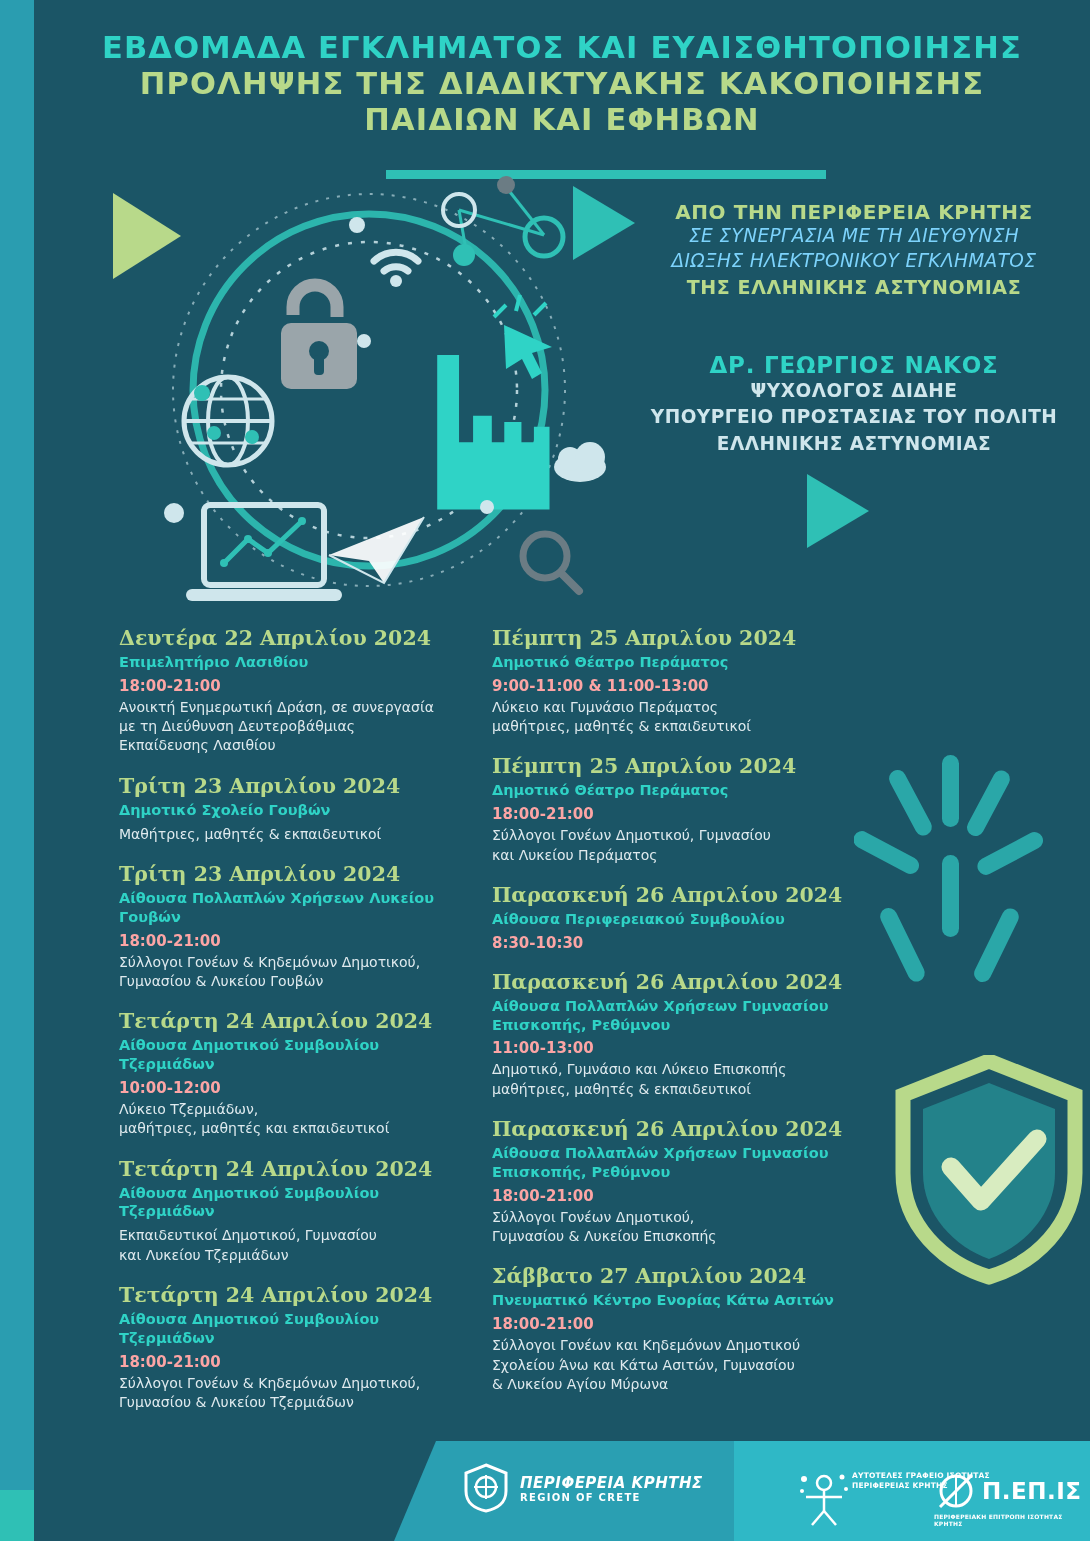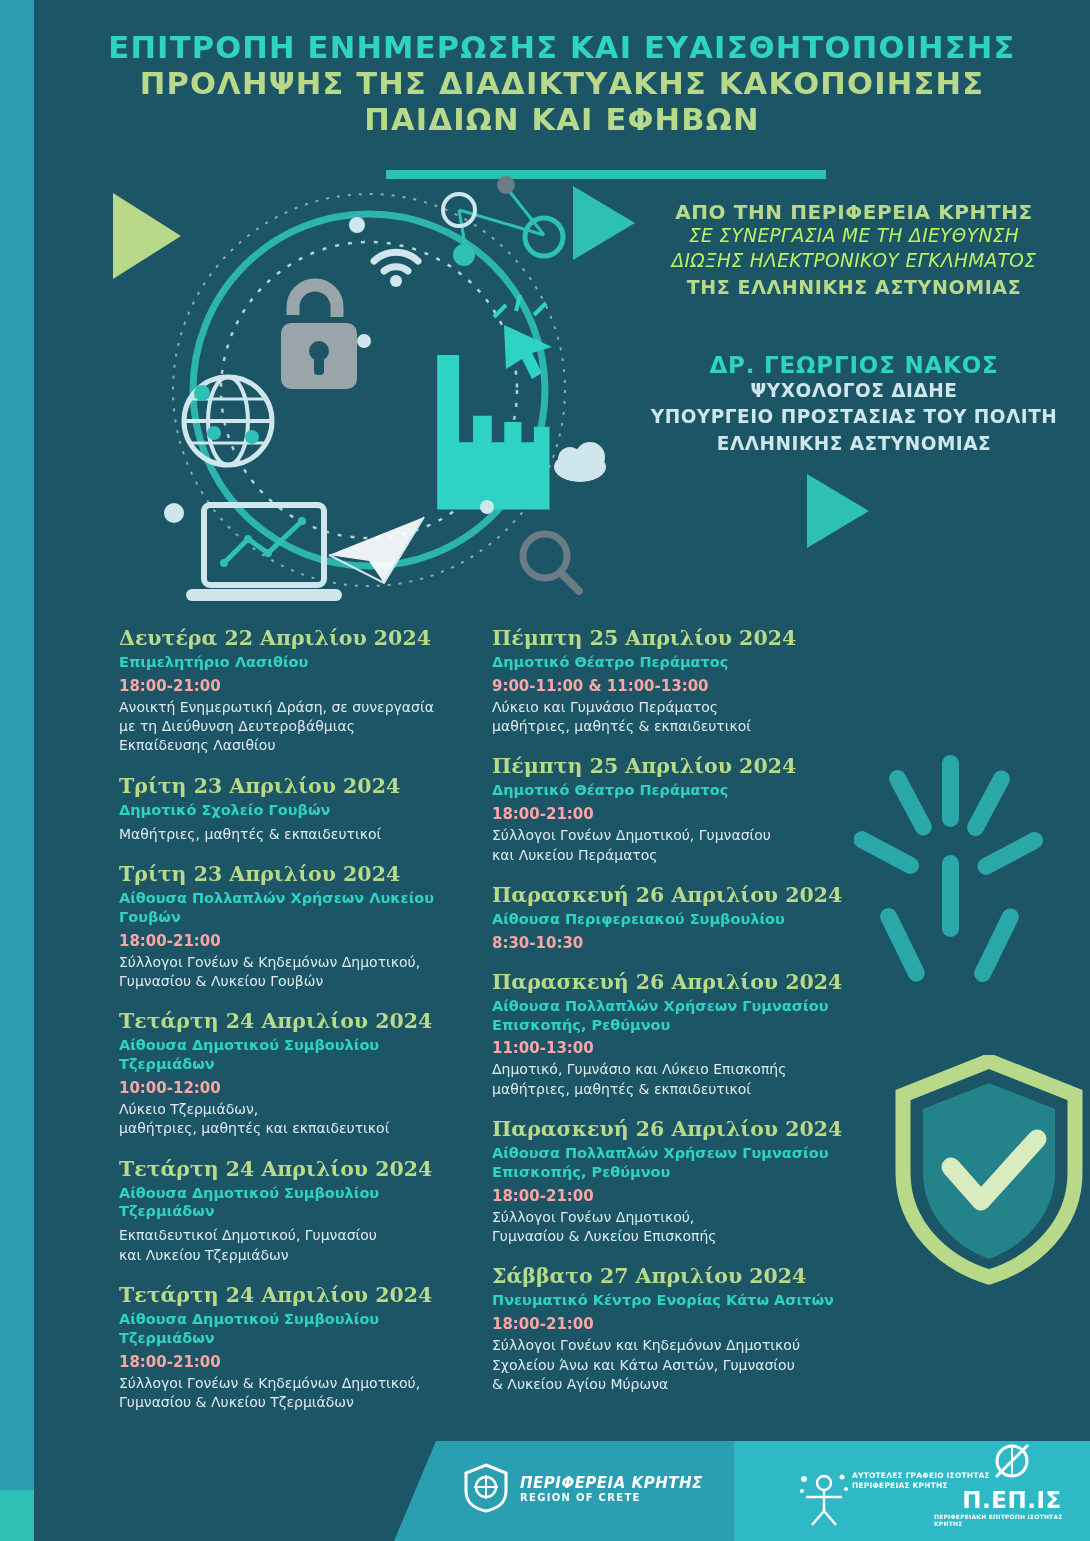"ΕΠΙΤΡΟΠΗ ΕΝΗΜΕΡΩΣΗΣ ΚΑΙ ΕΥΑΙΣΘΗΤΟΠΟΙΗΣΗΣ" div.title-line { text: ΕΠΙΤΡΟΠΗ ΕΝΗΜΕΡΩΣΗΣ -> ΕΒΔΟΜΑΔΑ ΕΓΚΛΗΜΑΤΟΣ }
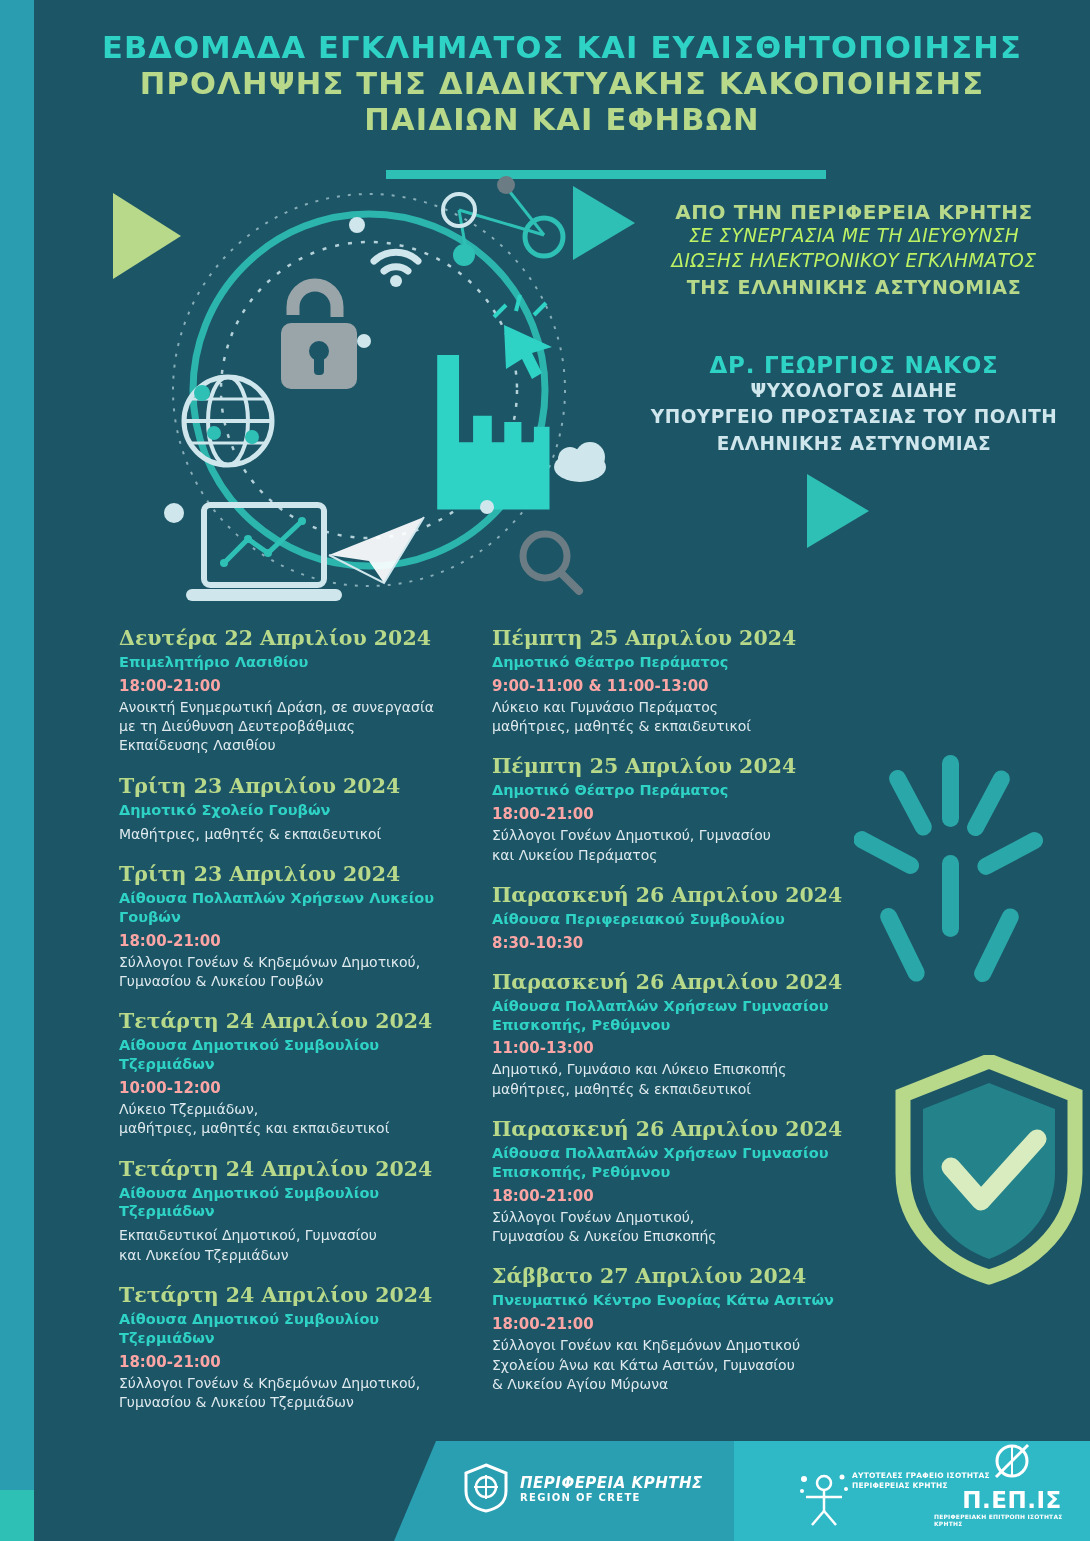"ΣΕ ΣΥΝΕΡΓΑΣΙΑ ΜΕ ΤΗ ΔΙΕΥΘΥΝΣΗ" .org-2, .org-3 { color: #bef264 -> #7dd3fc }
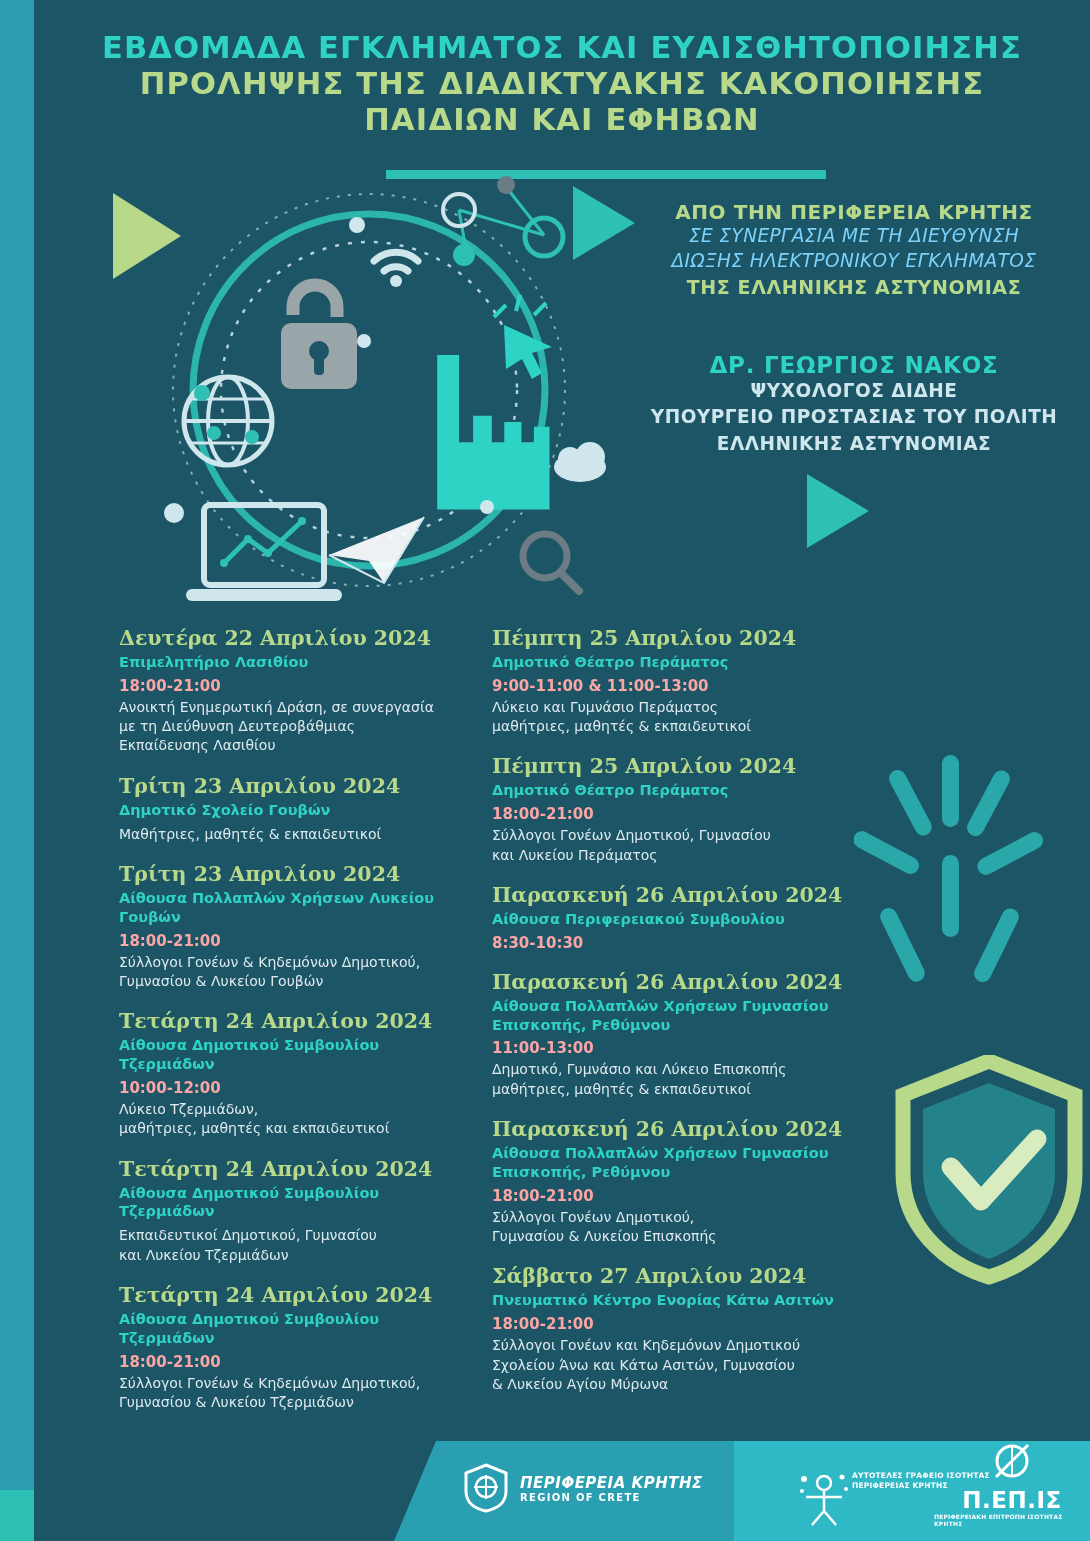"Π.ΕΠ.ΙΣ" div { flex-direction: column -> none }
